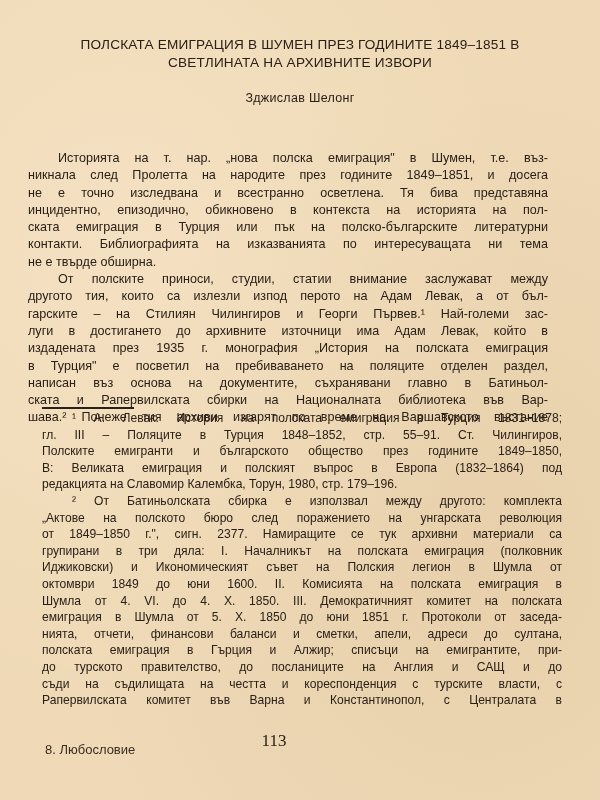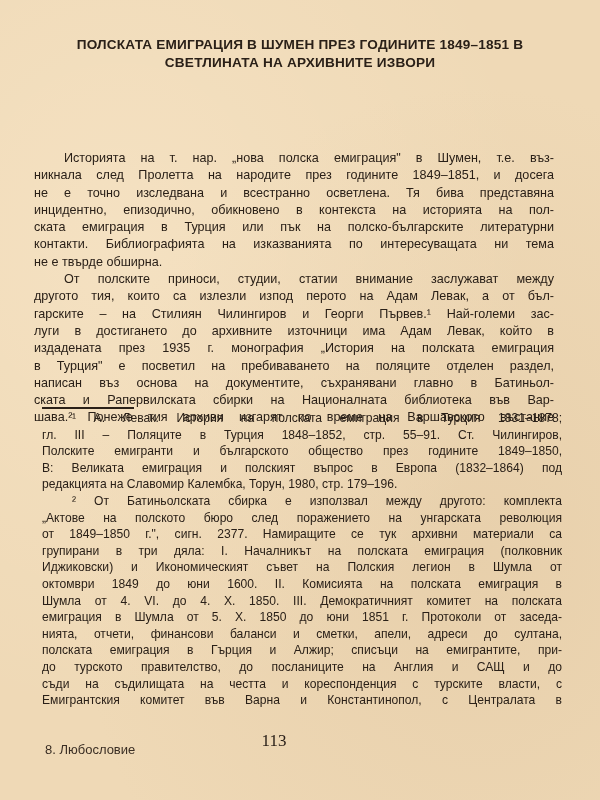"ПОЛСКАТА ЕМИГРАЦИЯ В ШУМЕН ПРЕЗ" .title { font-weight: bold -> normal }
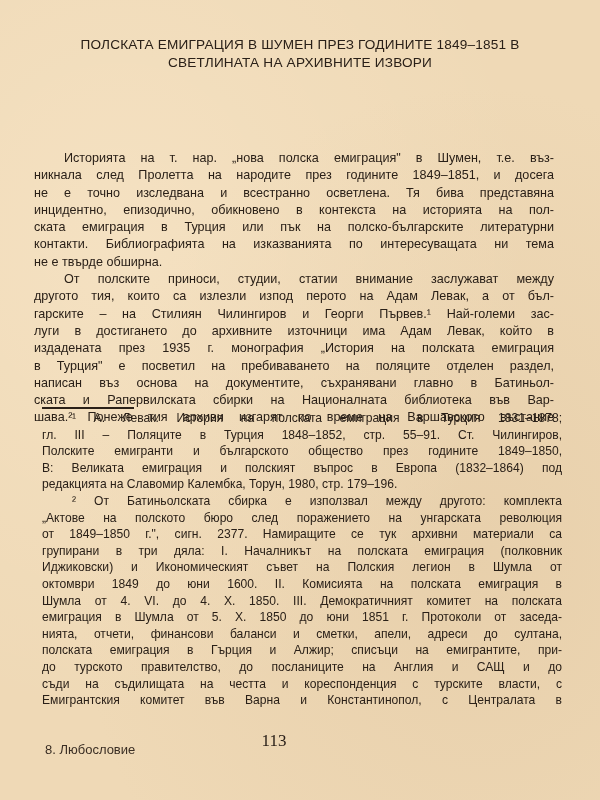"Зджислав Шелонг" div.author { html: none -> <div>Зджислав Шелонг</div> }
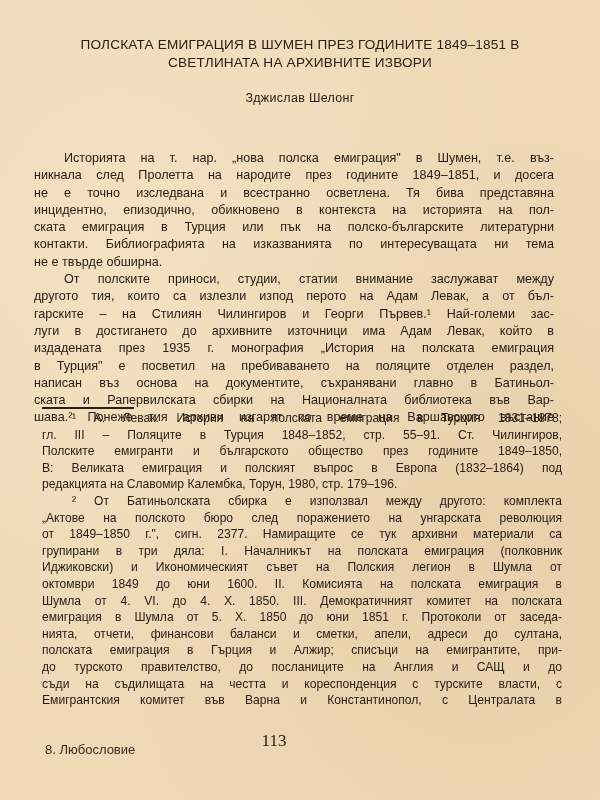"Историята на т. нар. „нова" .body { left: 34px -> 28px }
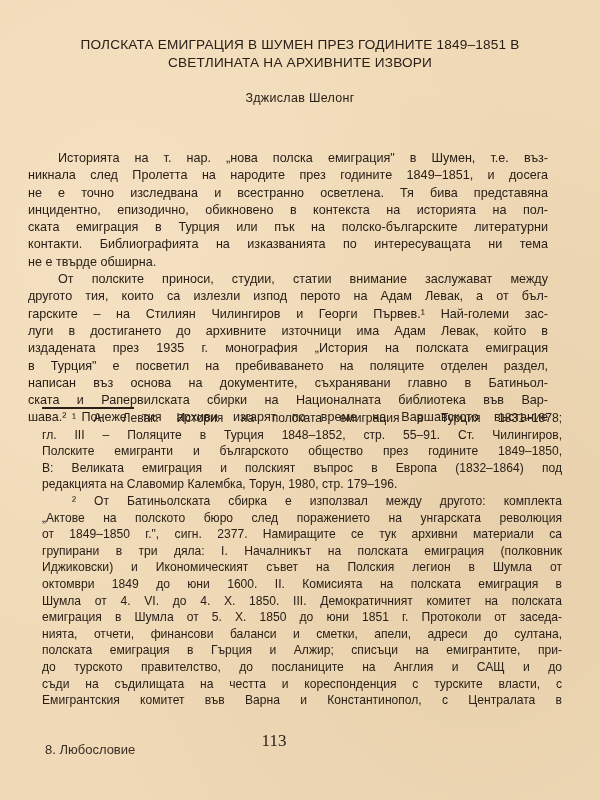"Емигрантския комитет във Варна и" span.line { text: Емигрантския -> Рапервилската }
